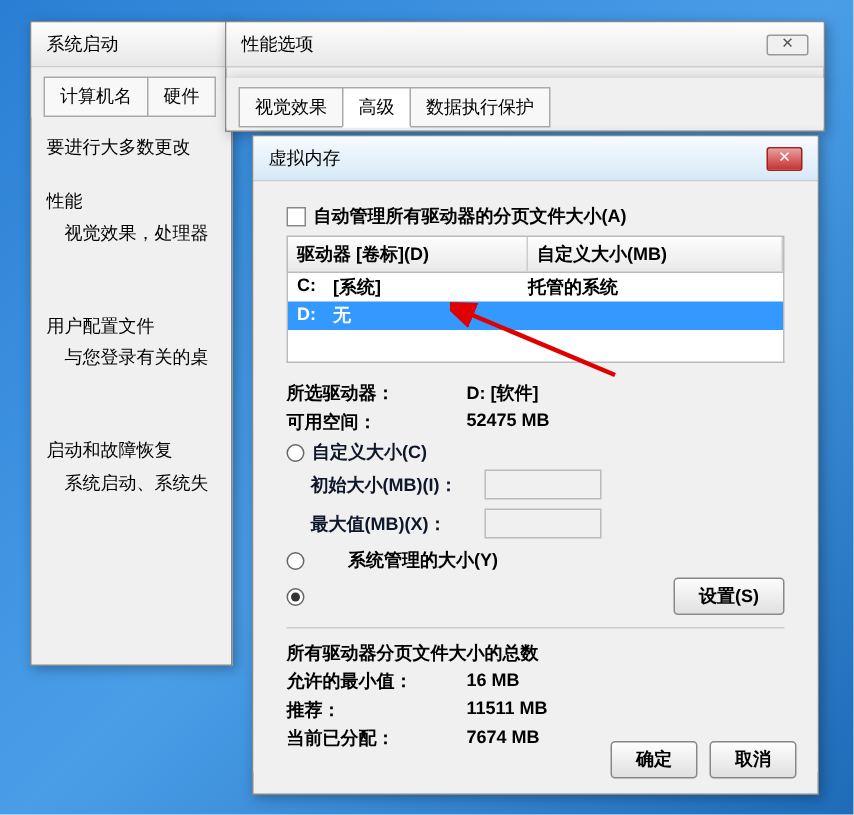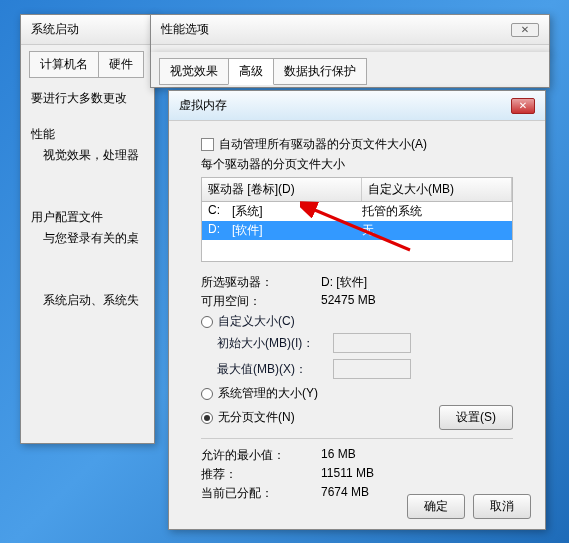"自动管理所有驱动器的分页文件大小(A)" .d3-body { font-weight: none -> bold; padding: 12px 32px -> 12px 22px }
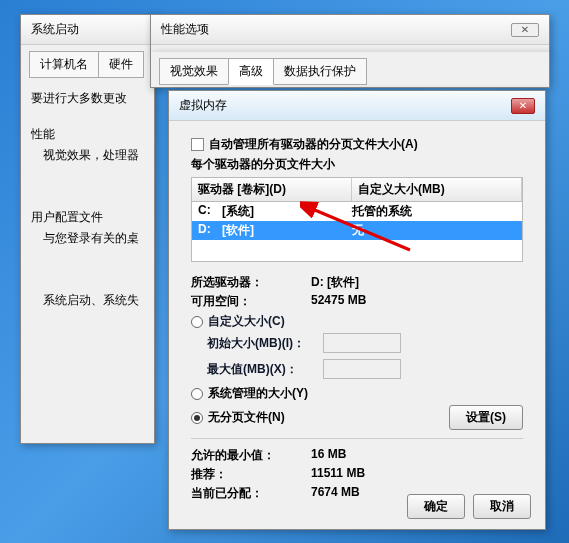"每个驱动器的分页文件大小" div { html: <div>每个驱动器的分页文件大小</div> -> none }
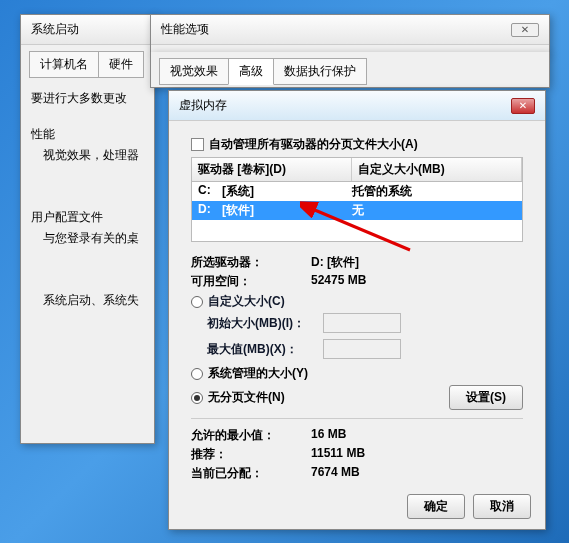"[软件]" span.c2 { html: <span>[软件]</span> -> none }
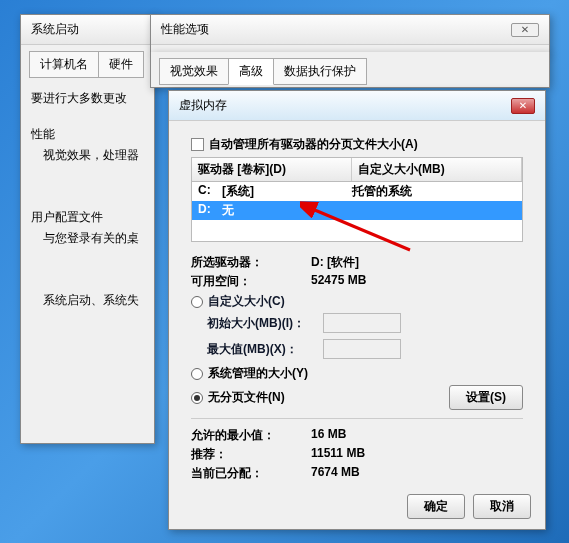"启动和故障恢复" div { html: none -> <div>启动和故障恢复</div> }
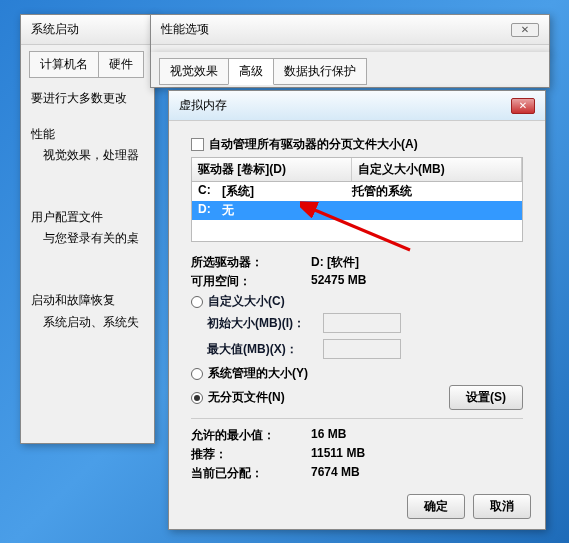"系统管理的大小(Y)" div.row { gap: none -> 24px }
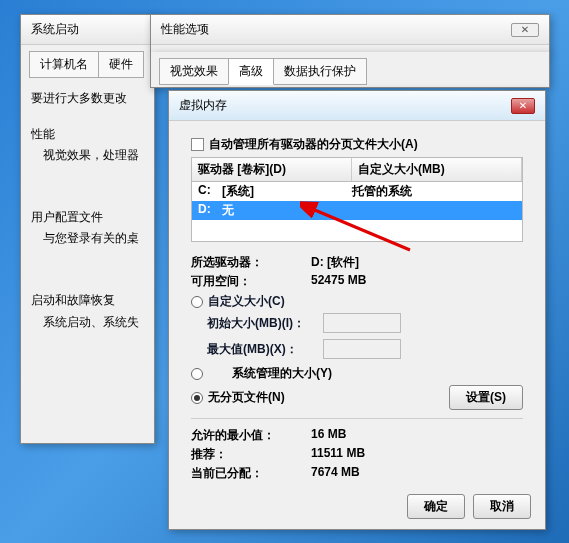"无分页文件(N)" span { html: <span>无分页文件(N)</span> -> none }
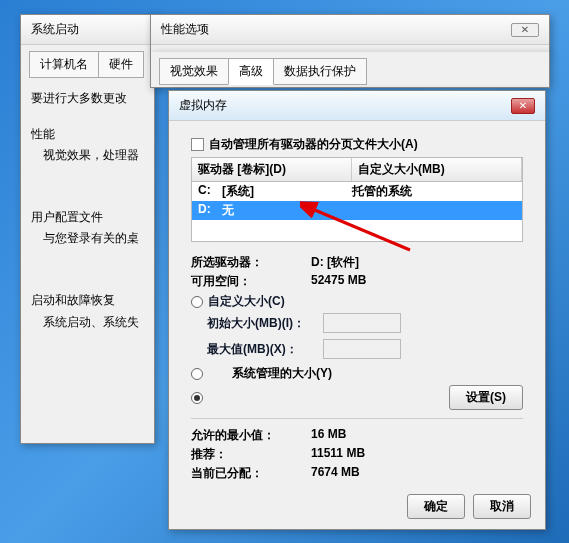"所有驱动器分页文件大小的总数" div { html: none -> <div>所有驱动器分页文件大小的总数</div> }
